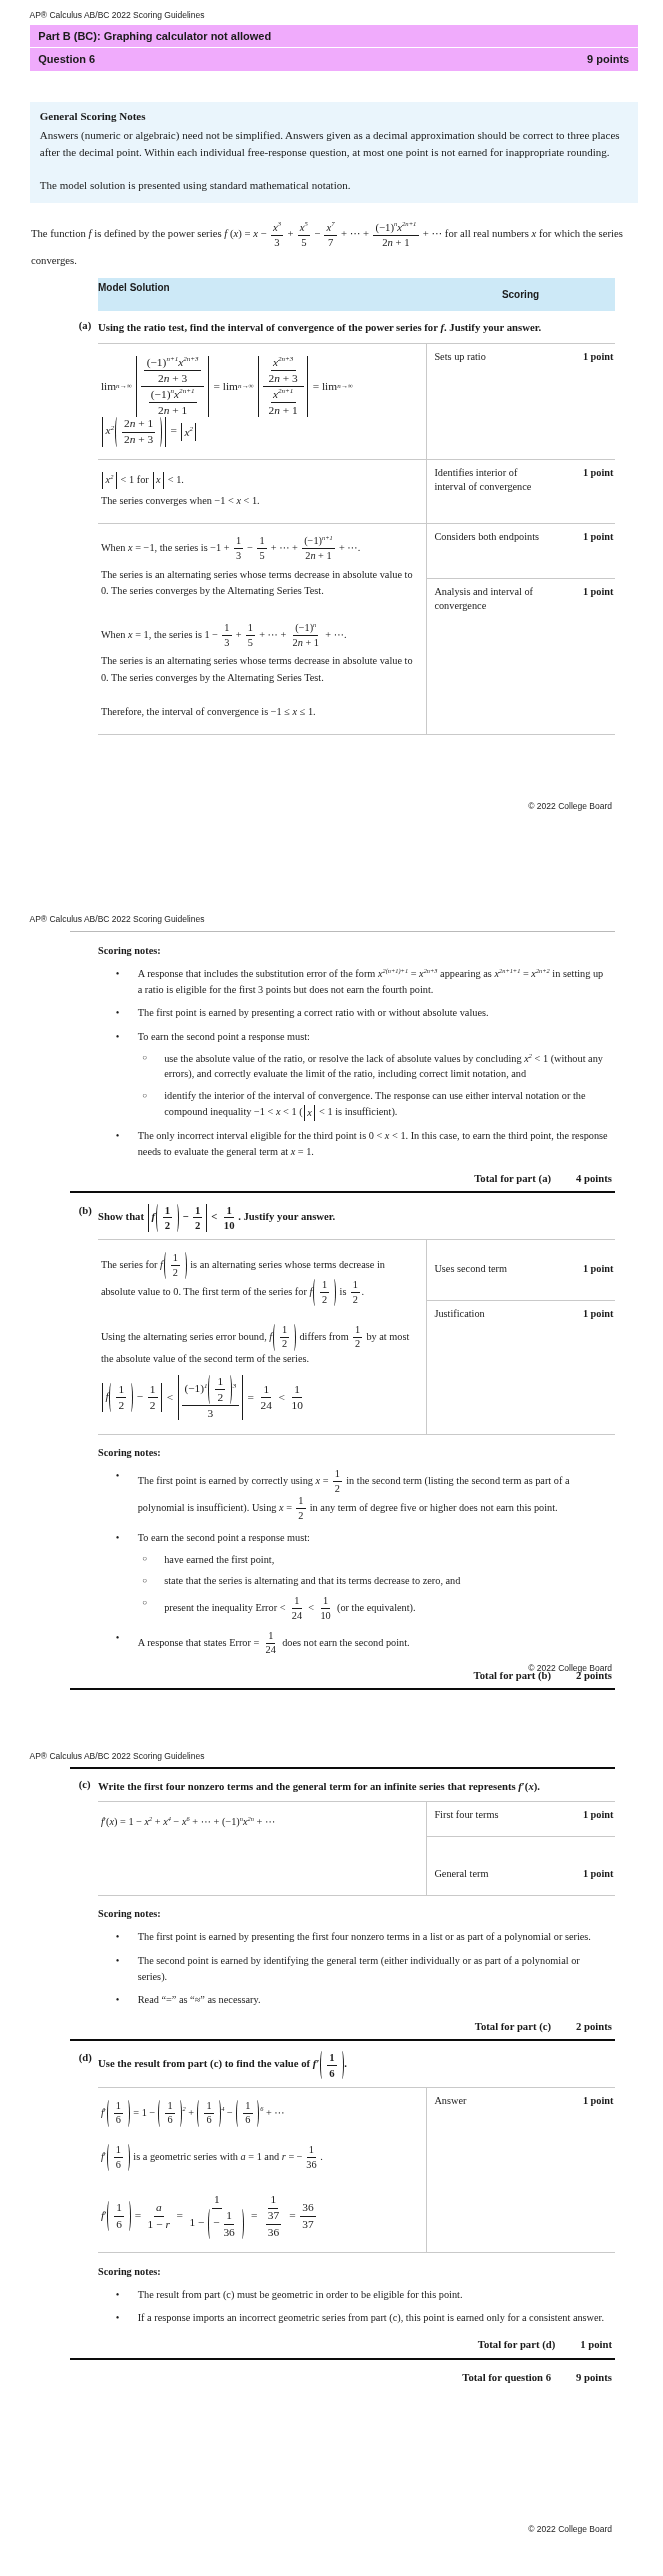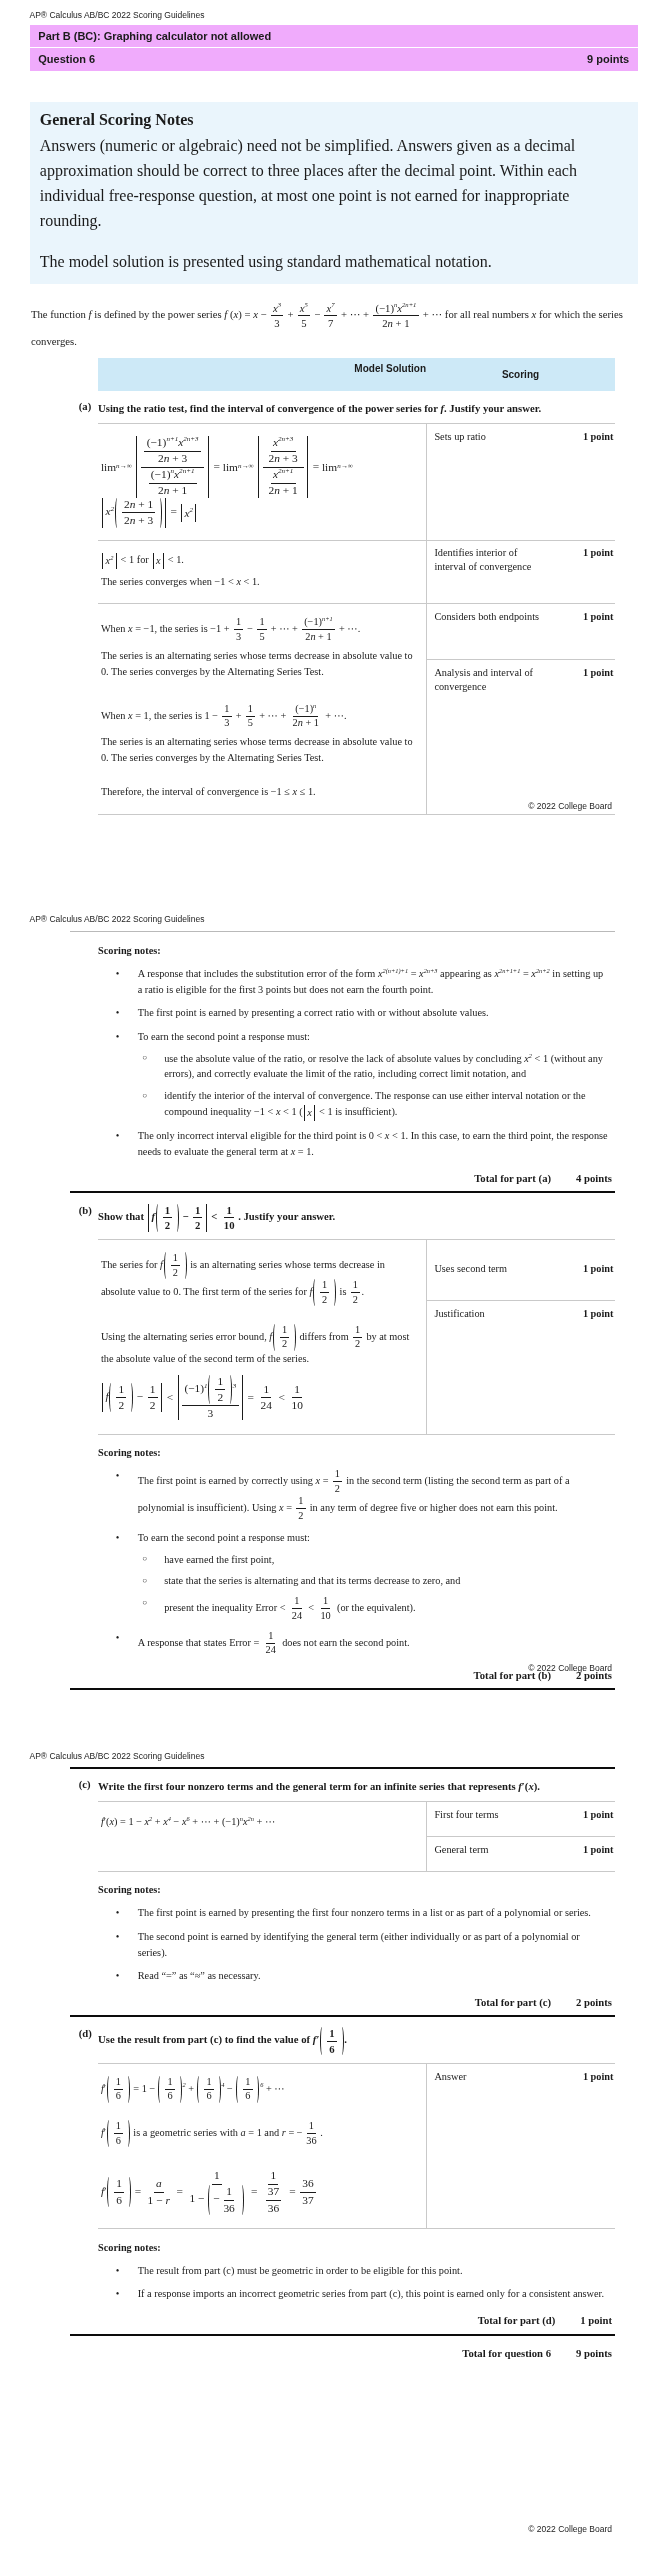"General Scoring Notes" .gen-notes { font-size: 16px -> 11px }
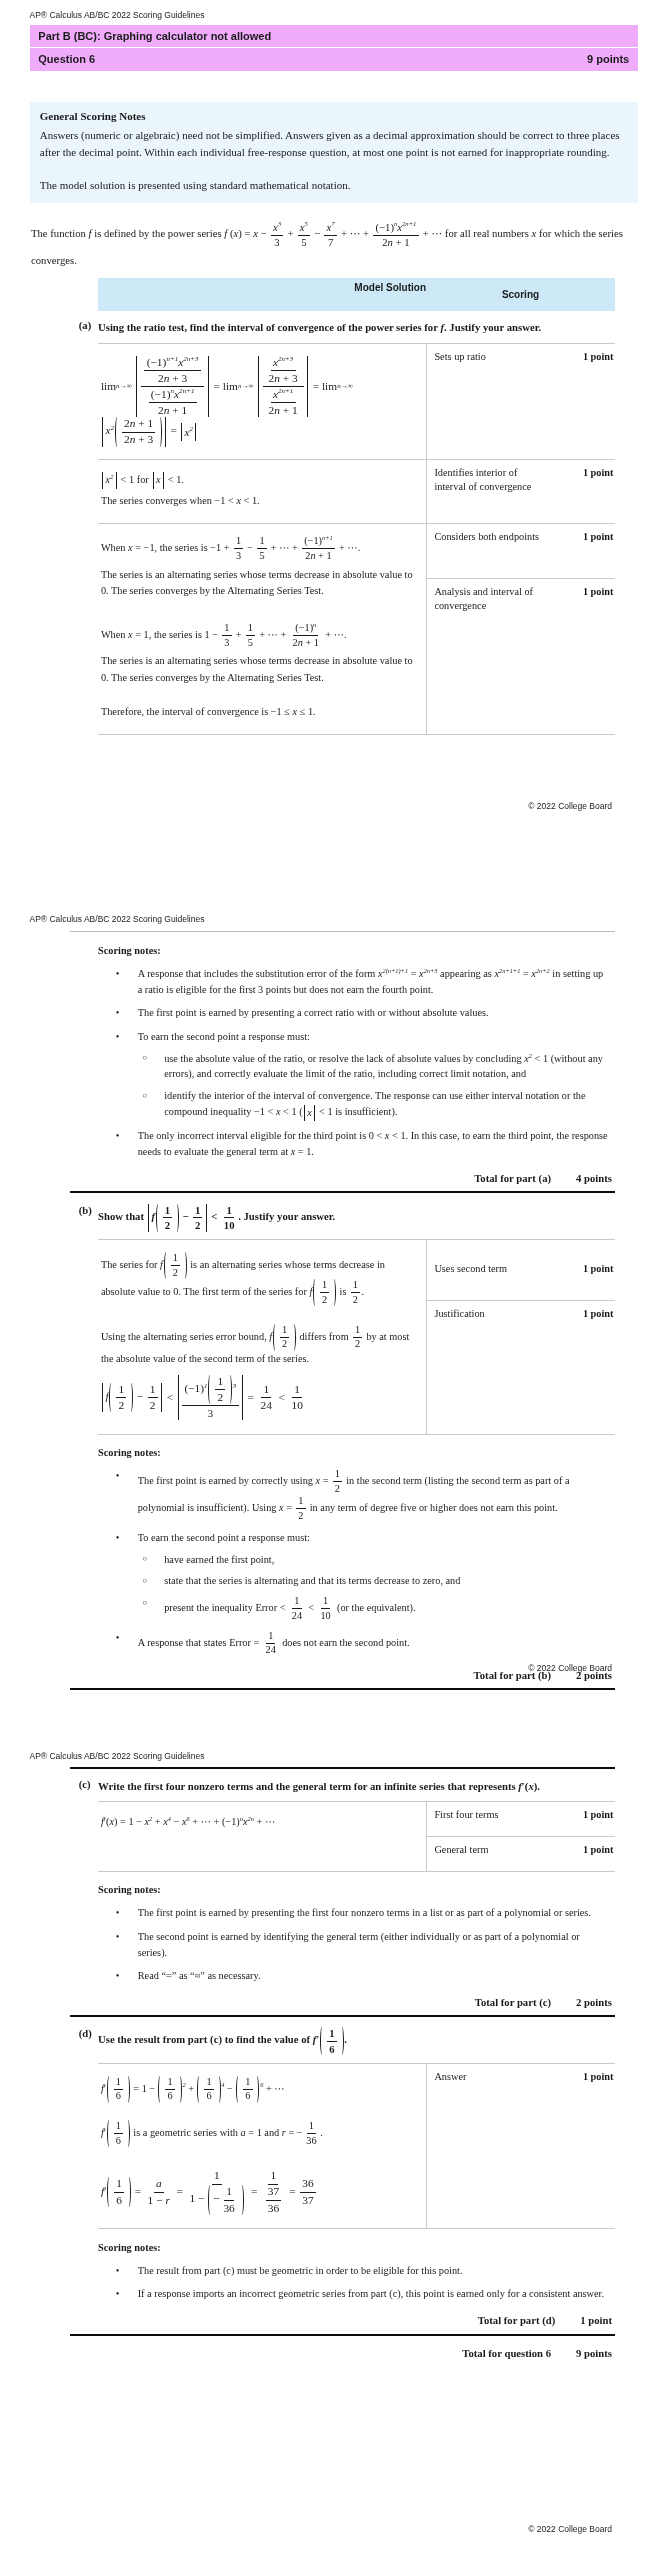"Model Solution" .thead .th-l { text-align: right -> left }
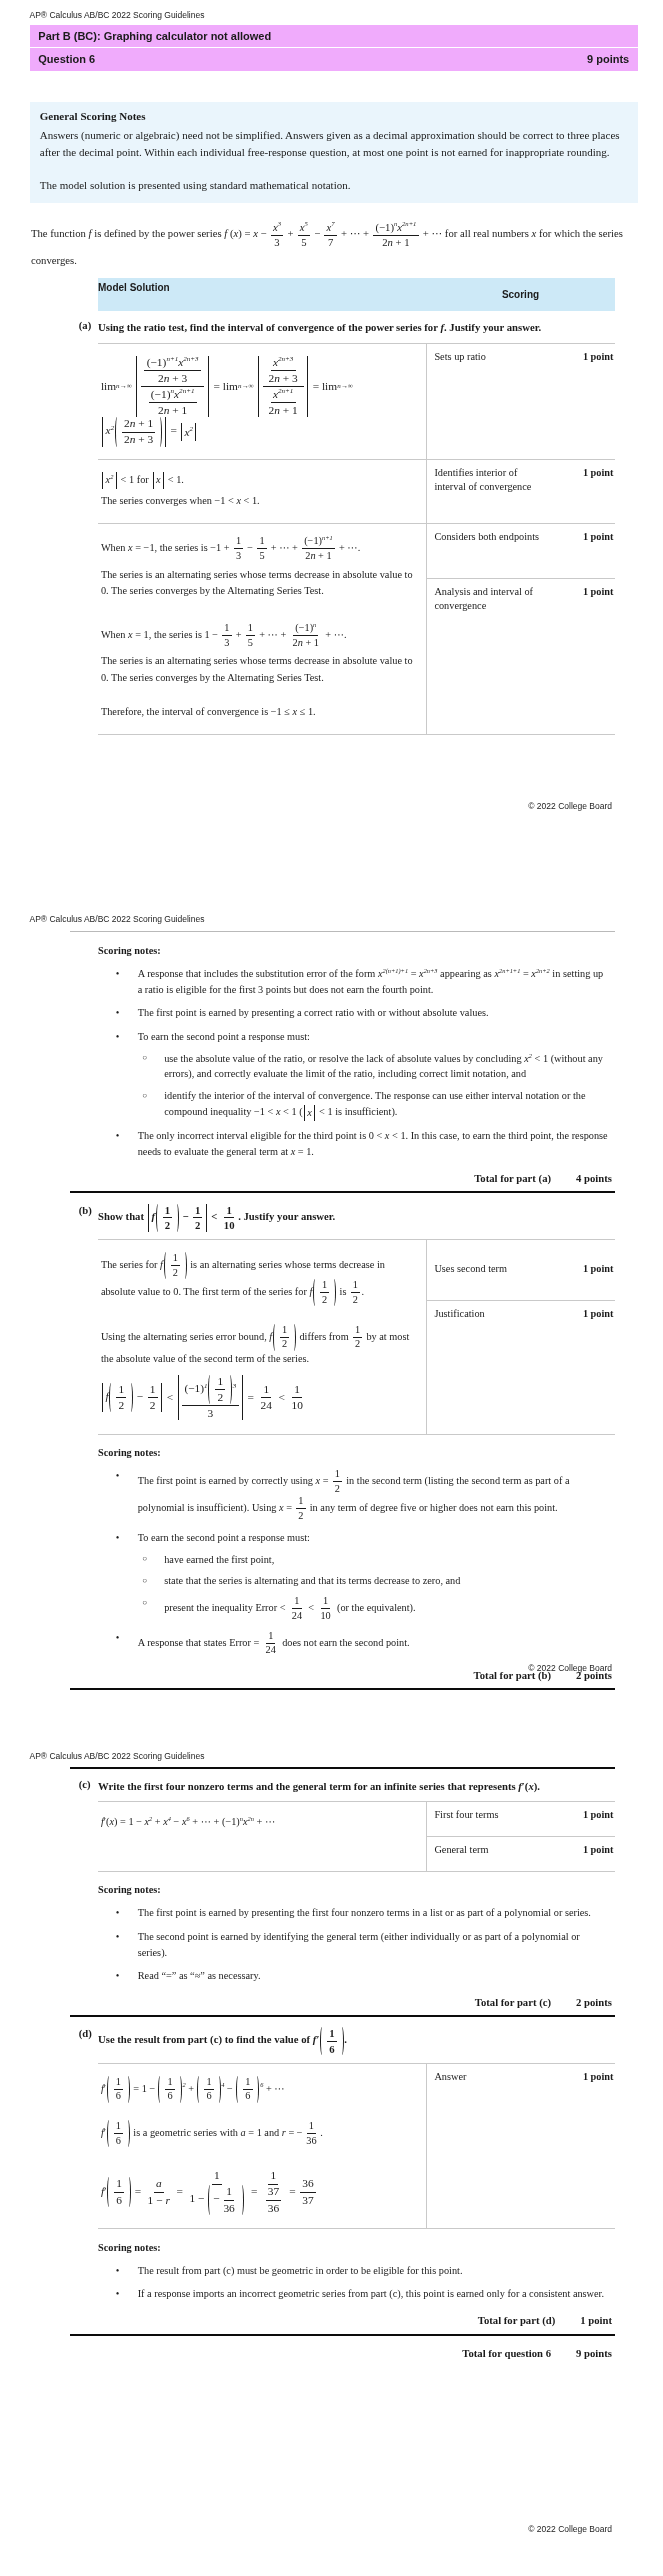"General term" div.scell { margin-top: none -> 24px }
